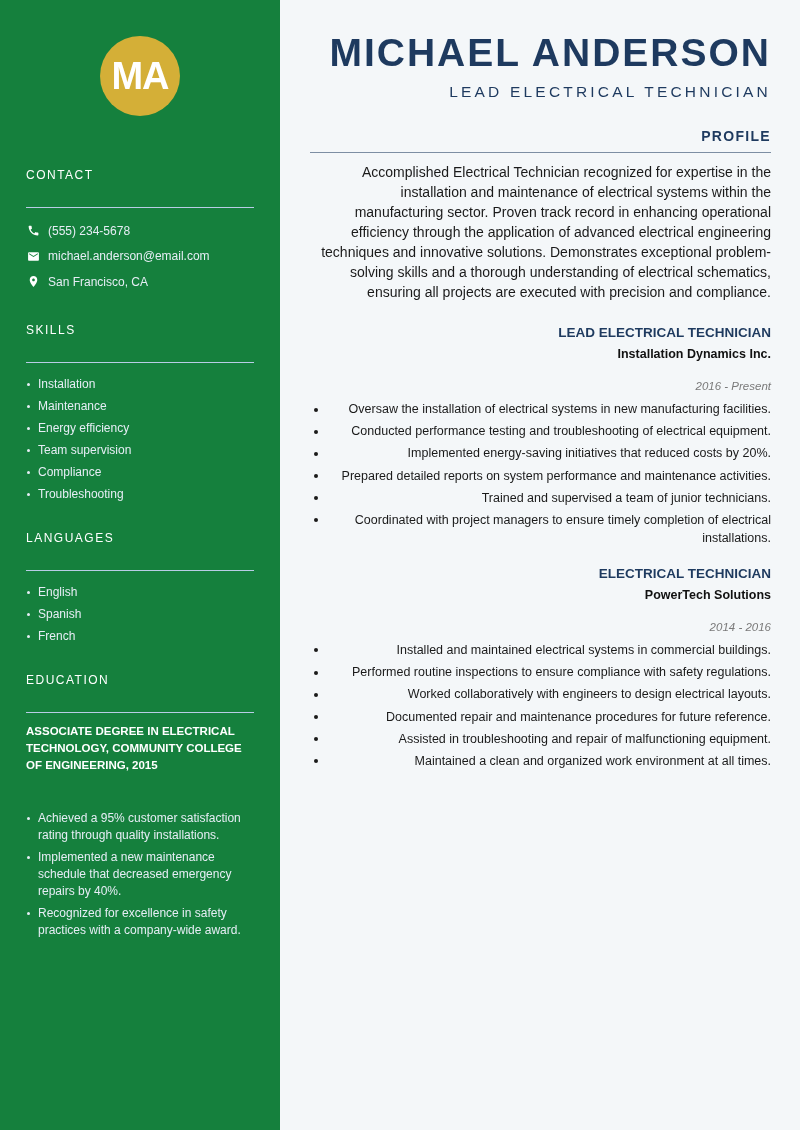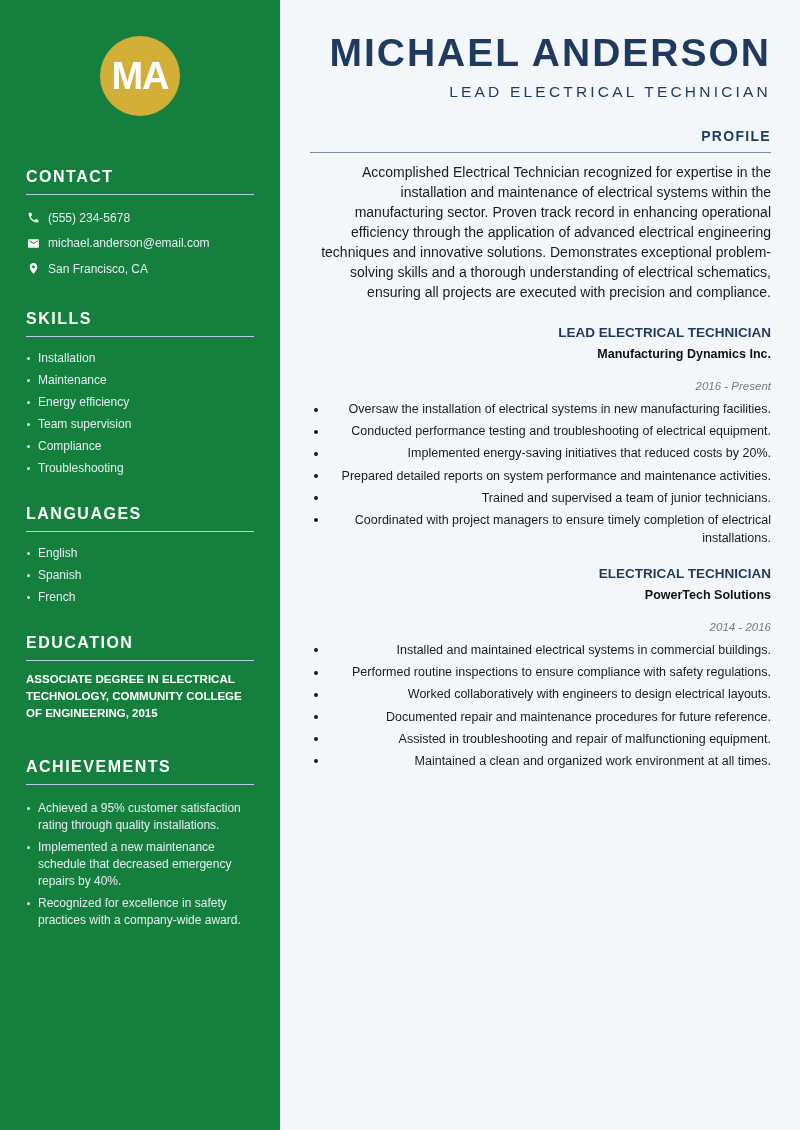"CONTACT" .side-heading { font-size: 16px -> 12px; font-weight: bold -> normal; padding-bottom: 8px -> 25px }
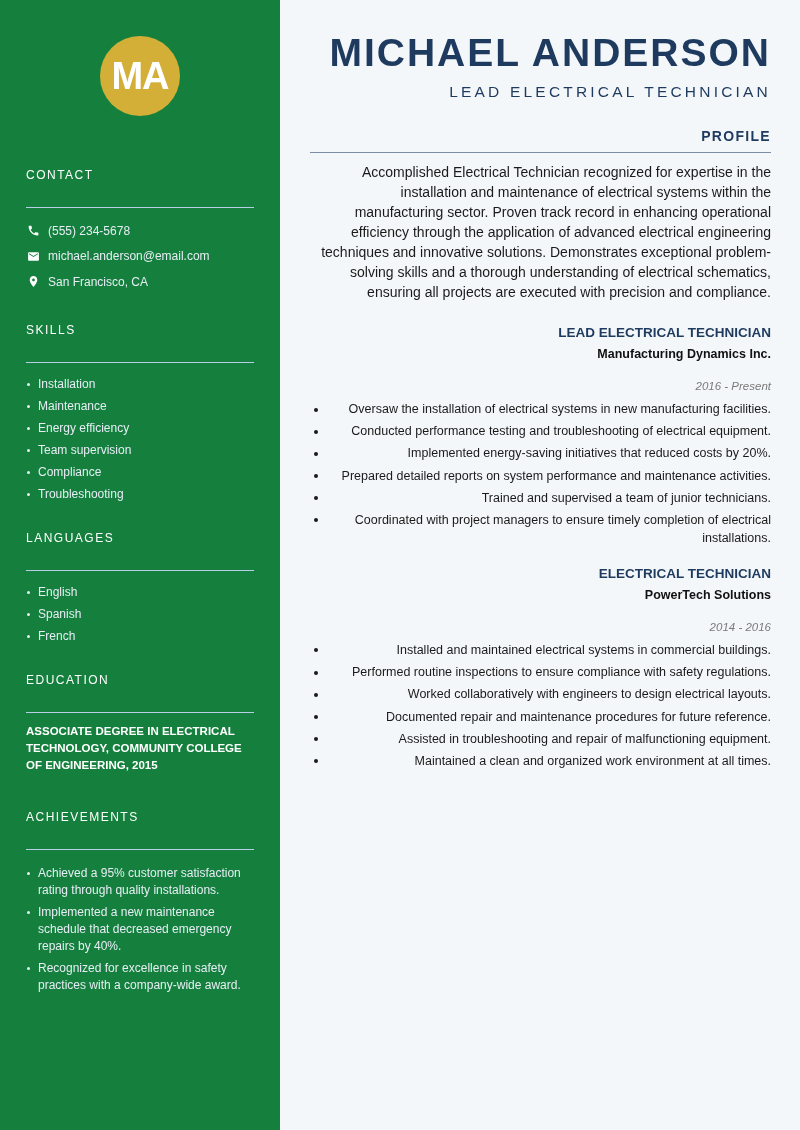"Manufacturing Dynamics Inc." div.company { text: Manufacturing -> Installation }
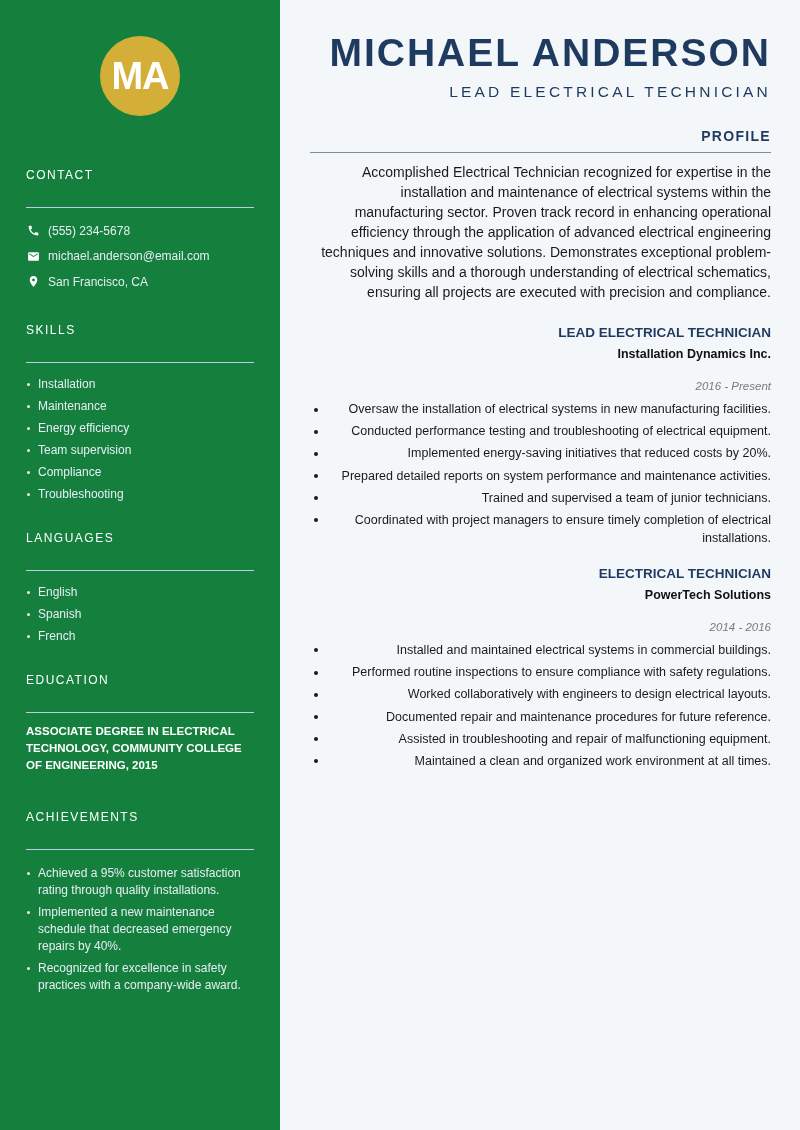"ACHIEVEMENTS" h2.side-heading { html: <h2>ACHIEVEMENTS</h2> -> none }
